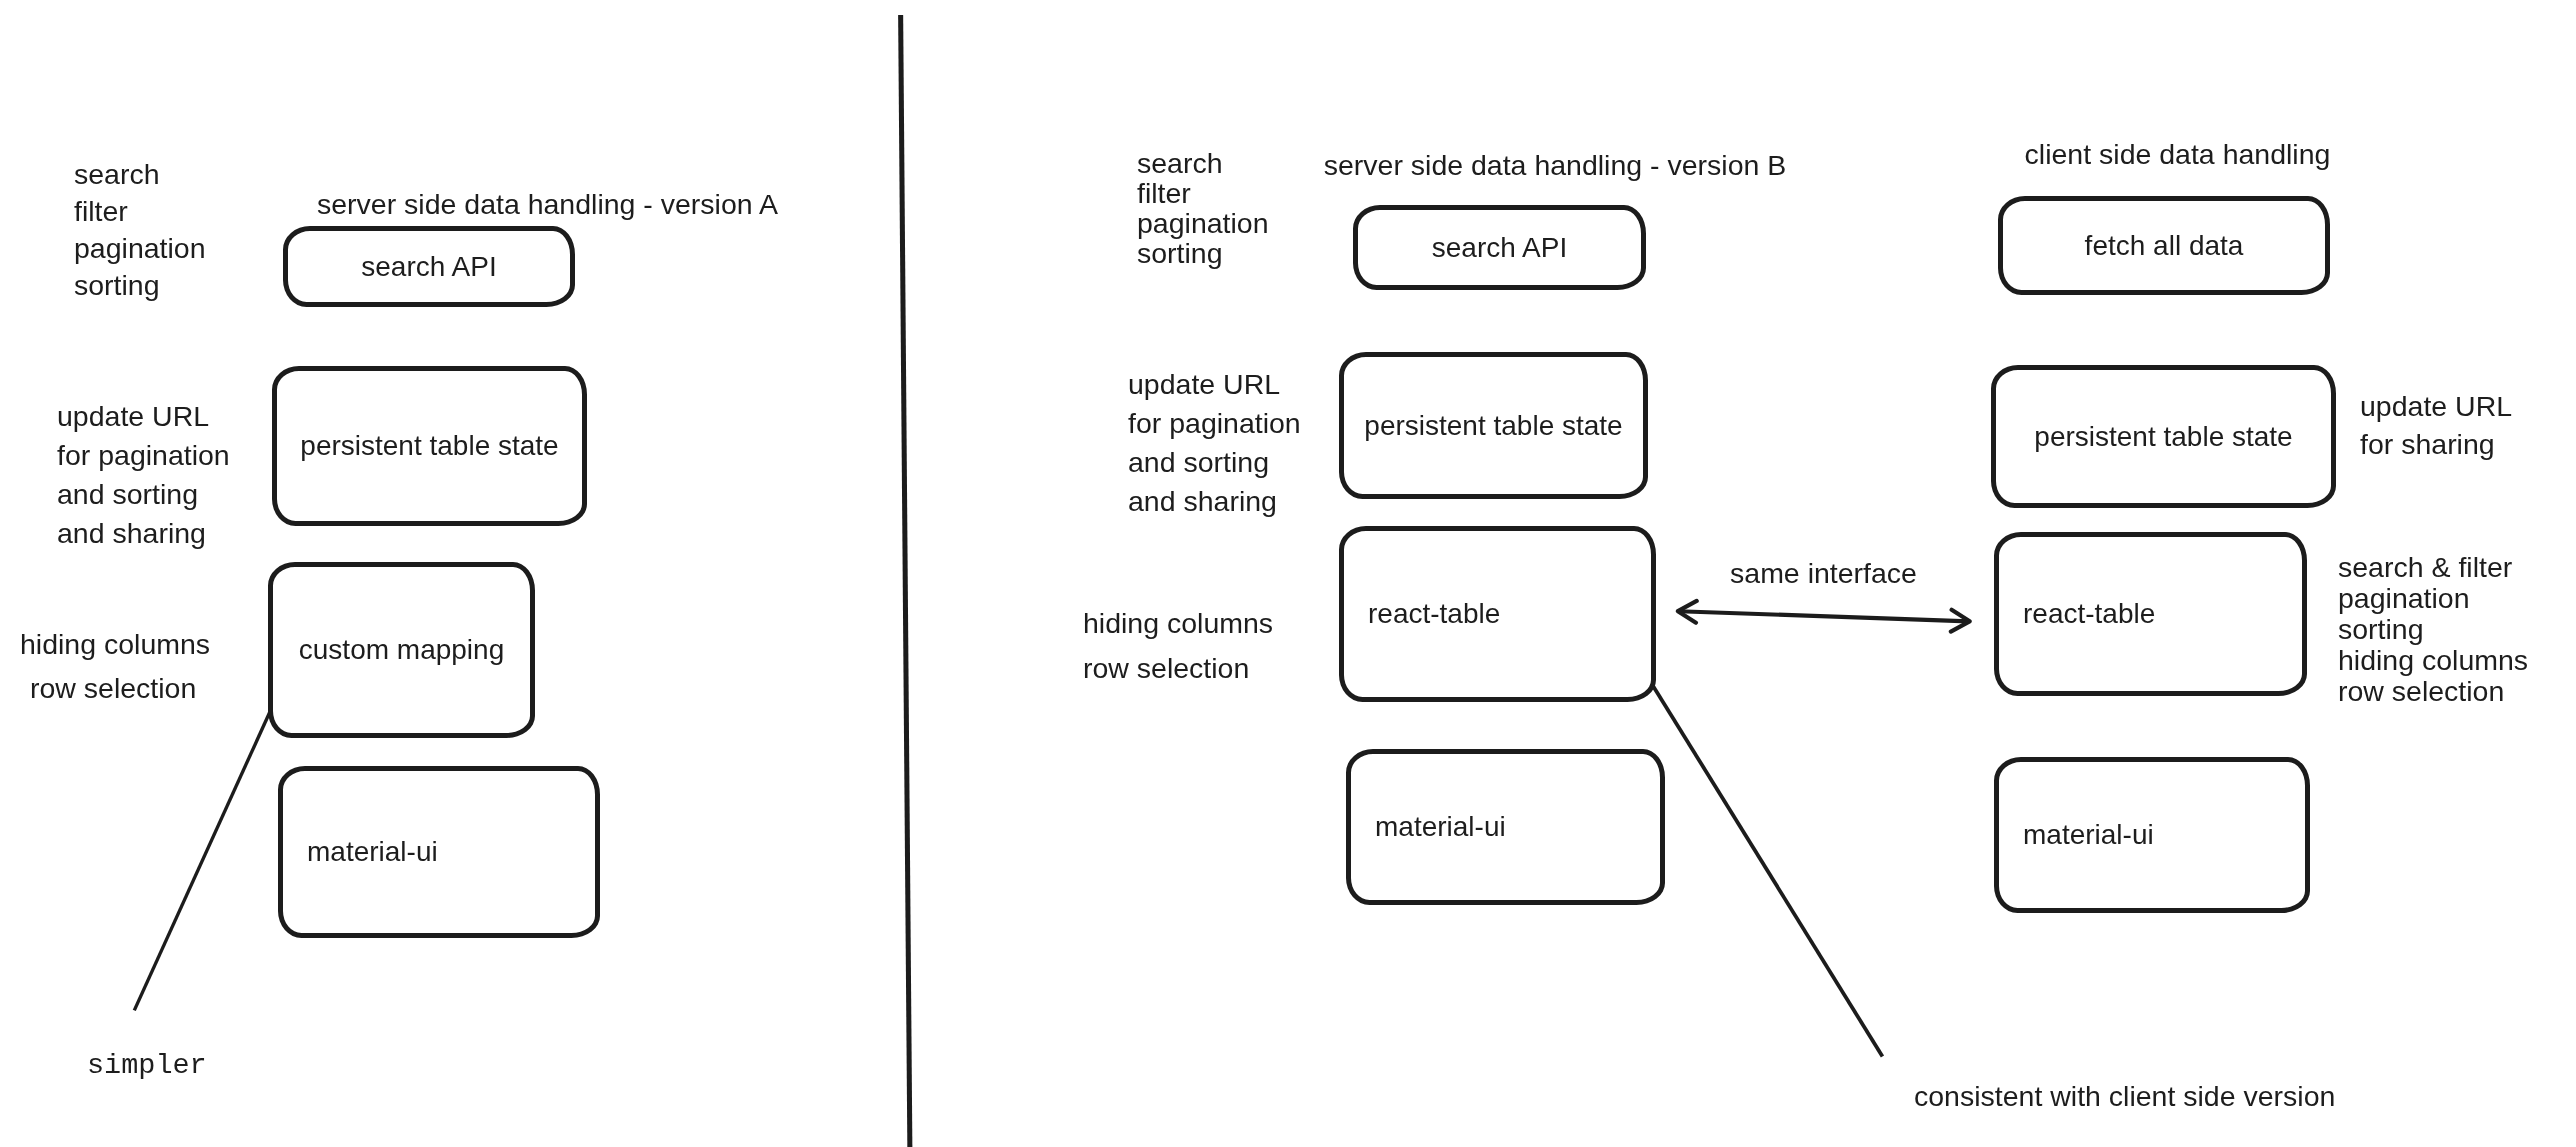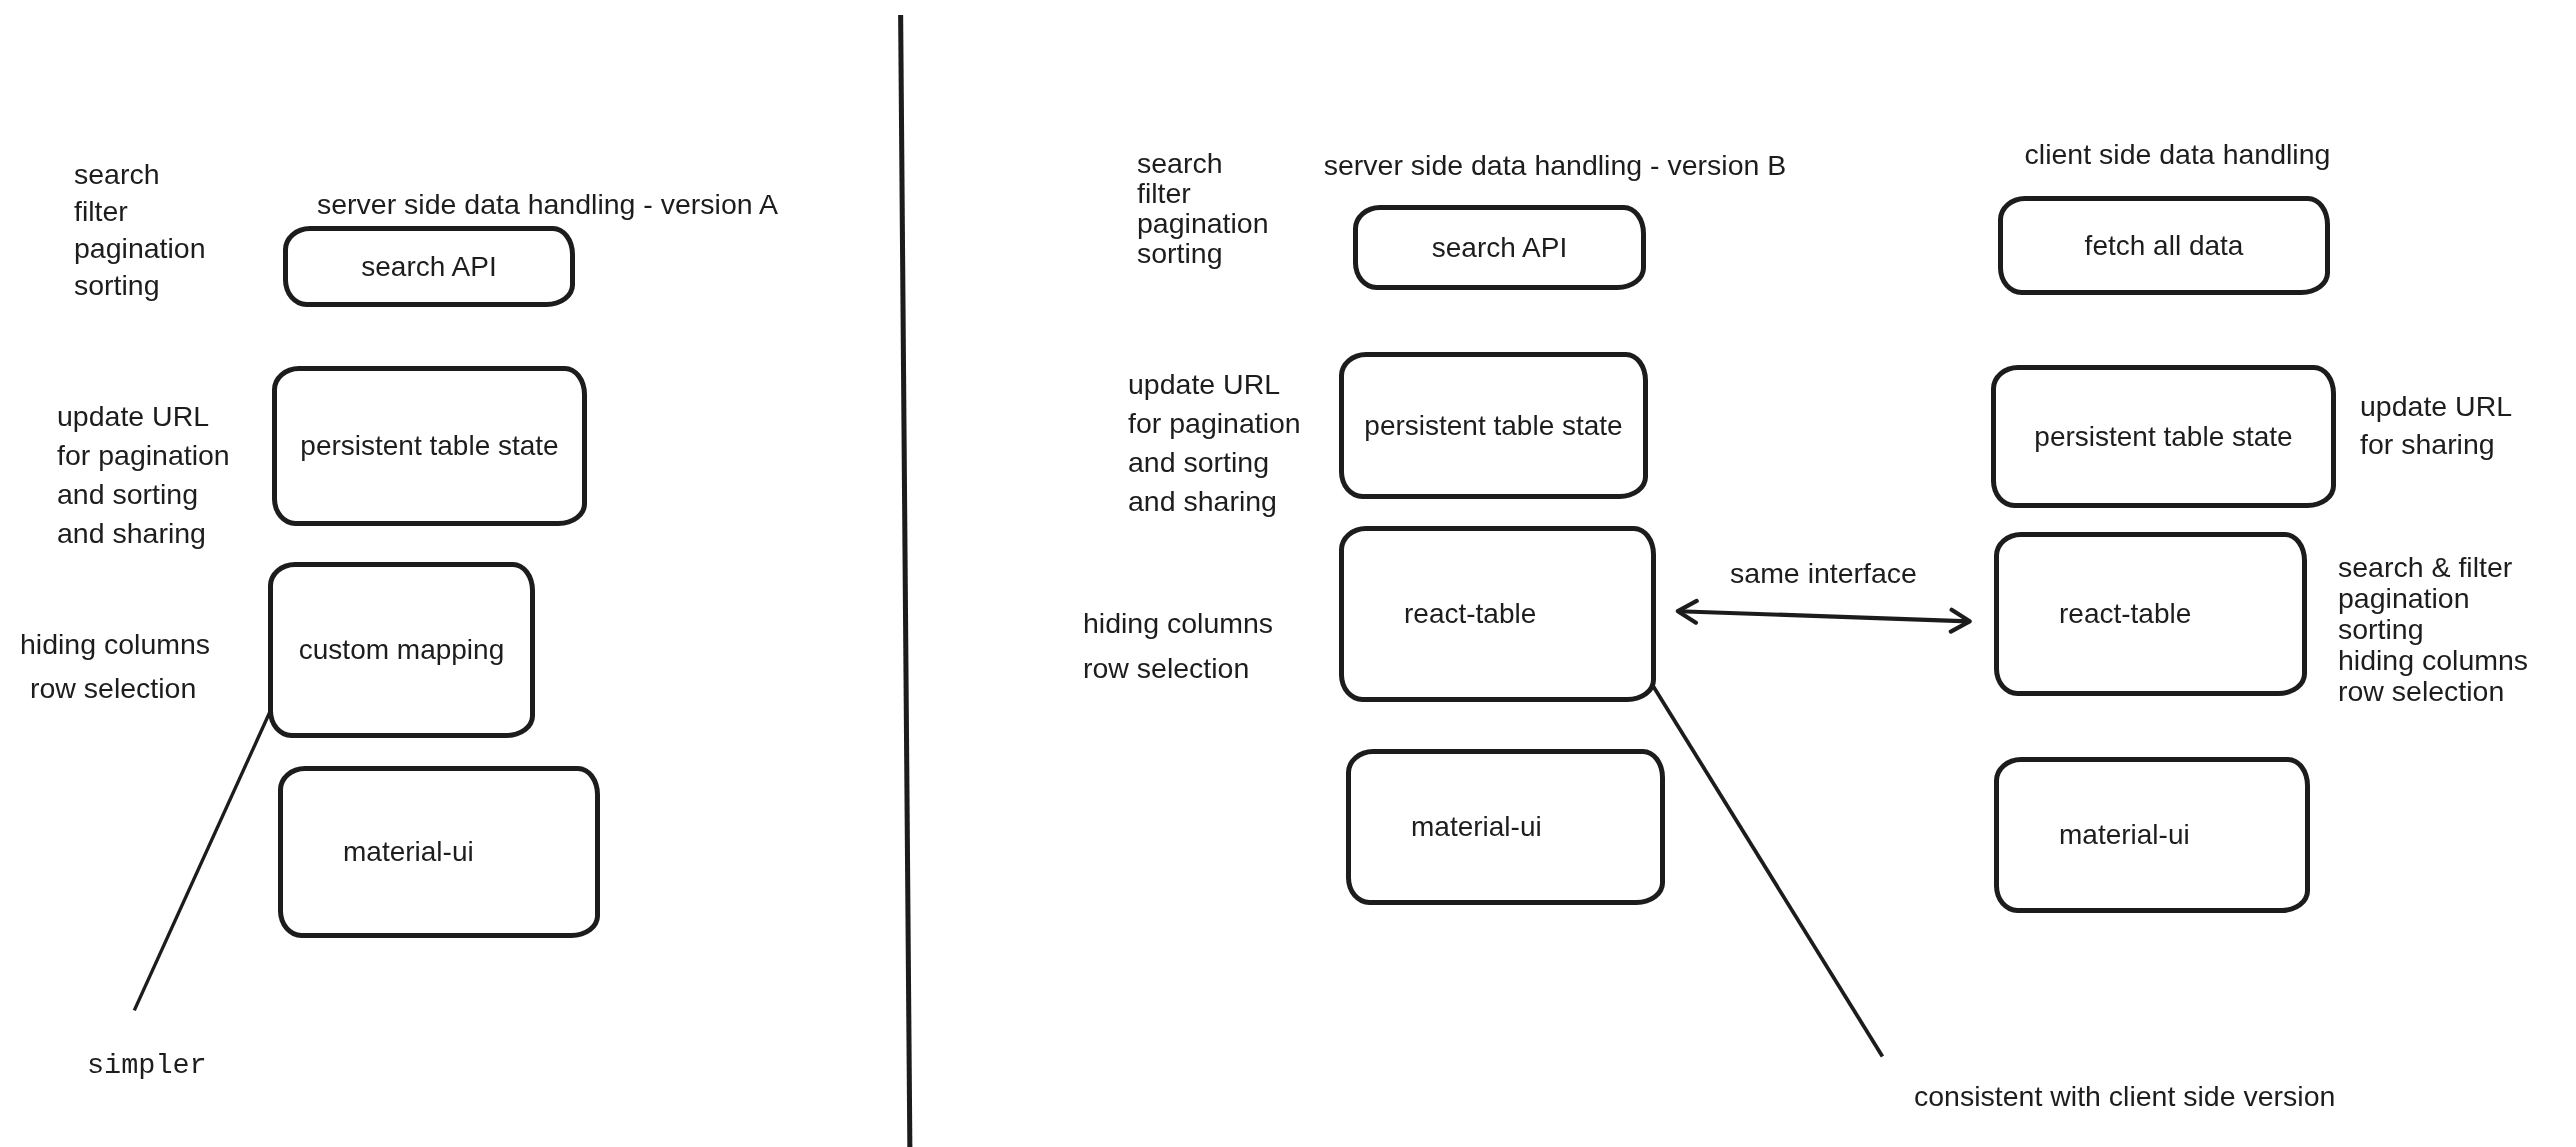"react-table" .box.tl { padding-left: 60px -> 24px }
